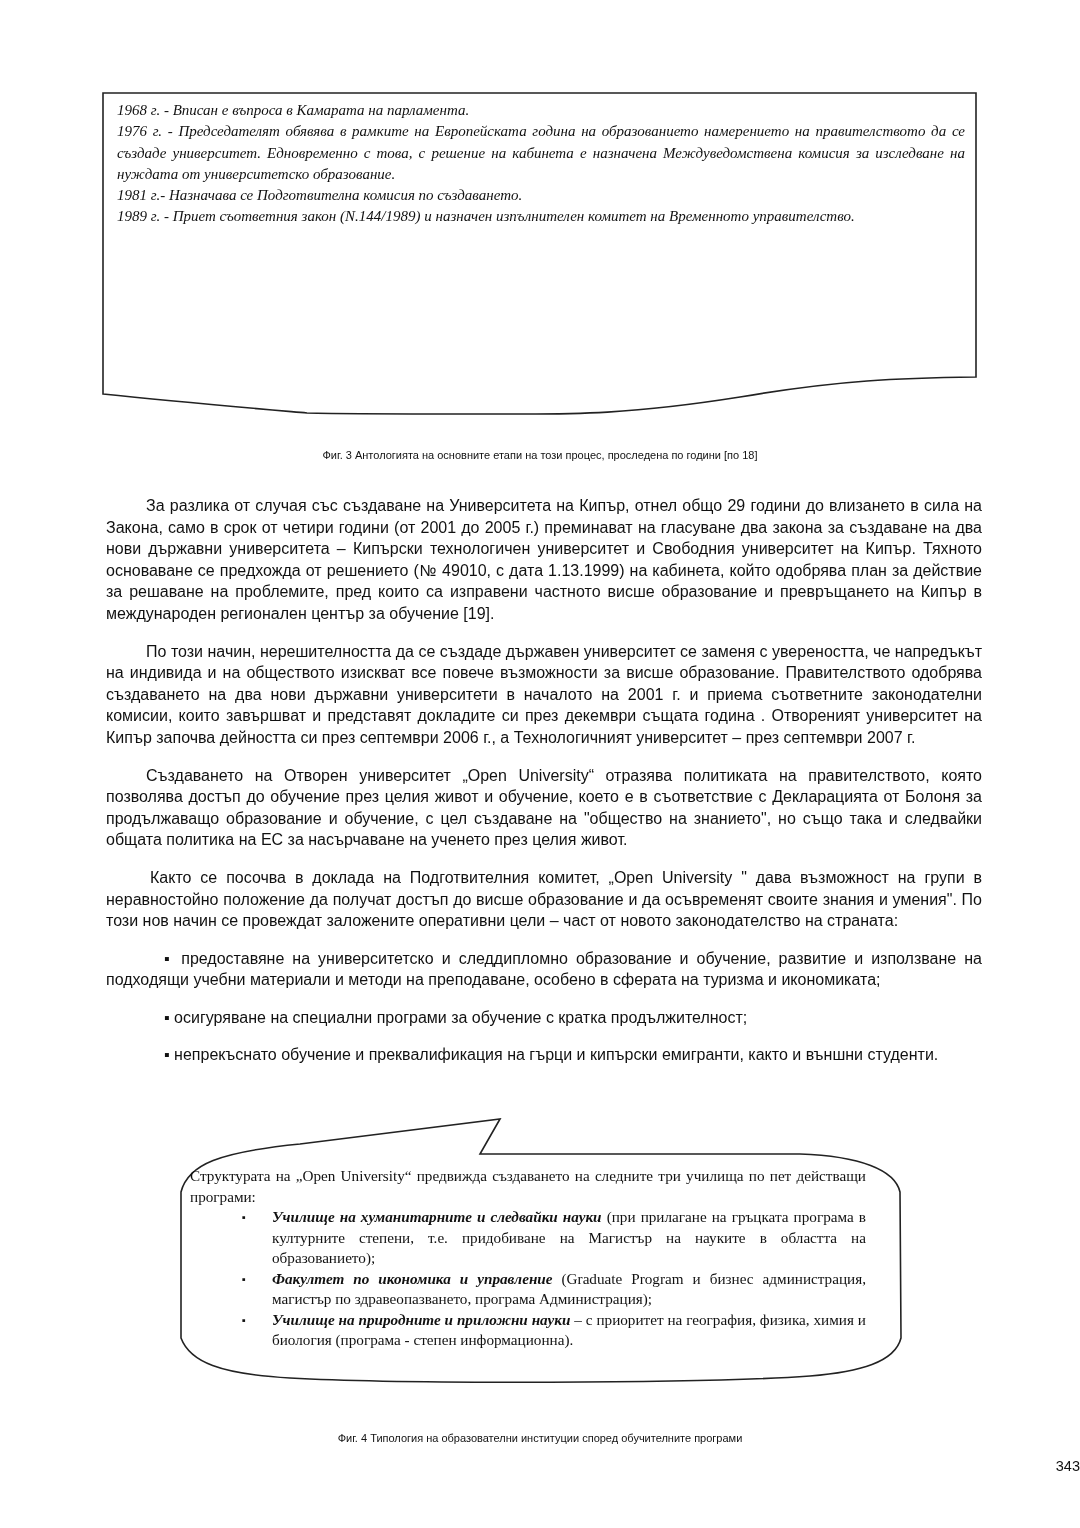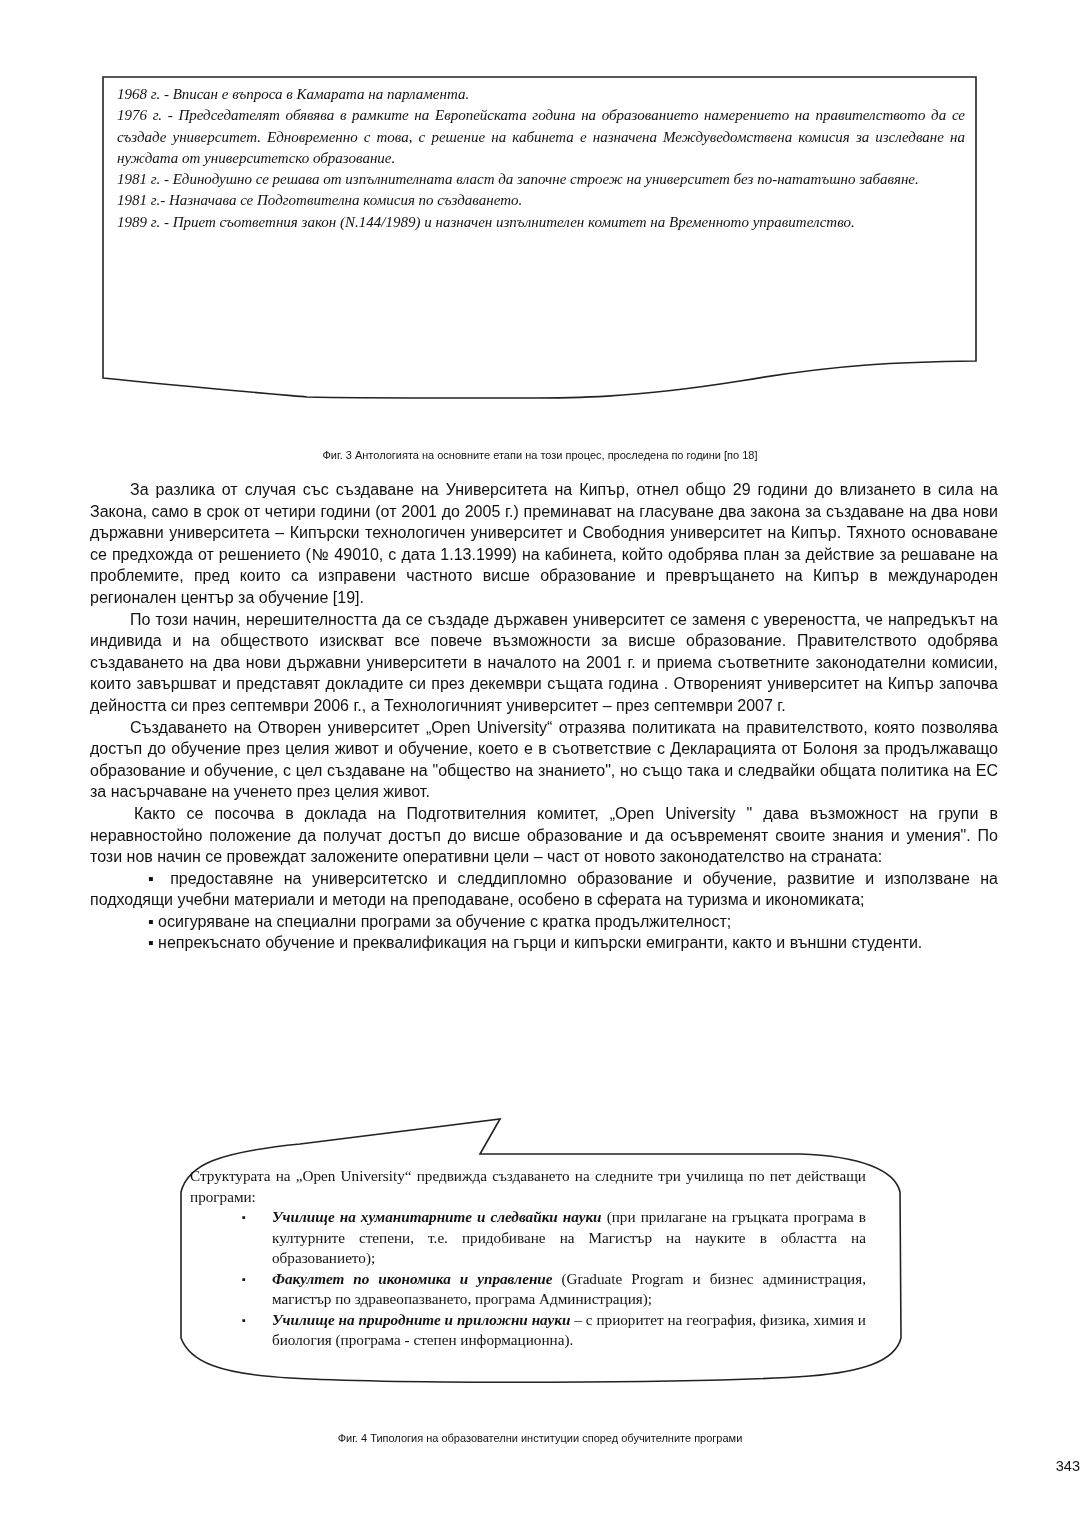"1968 г. - Вписан е" #fig3 { top: 0 -> 16px }
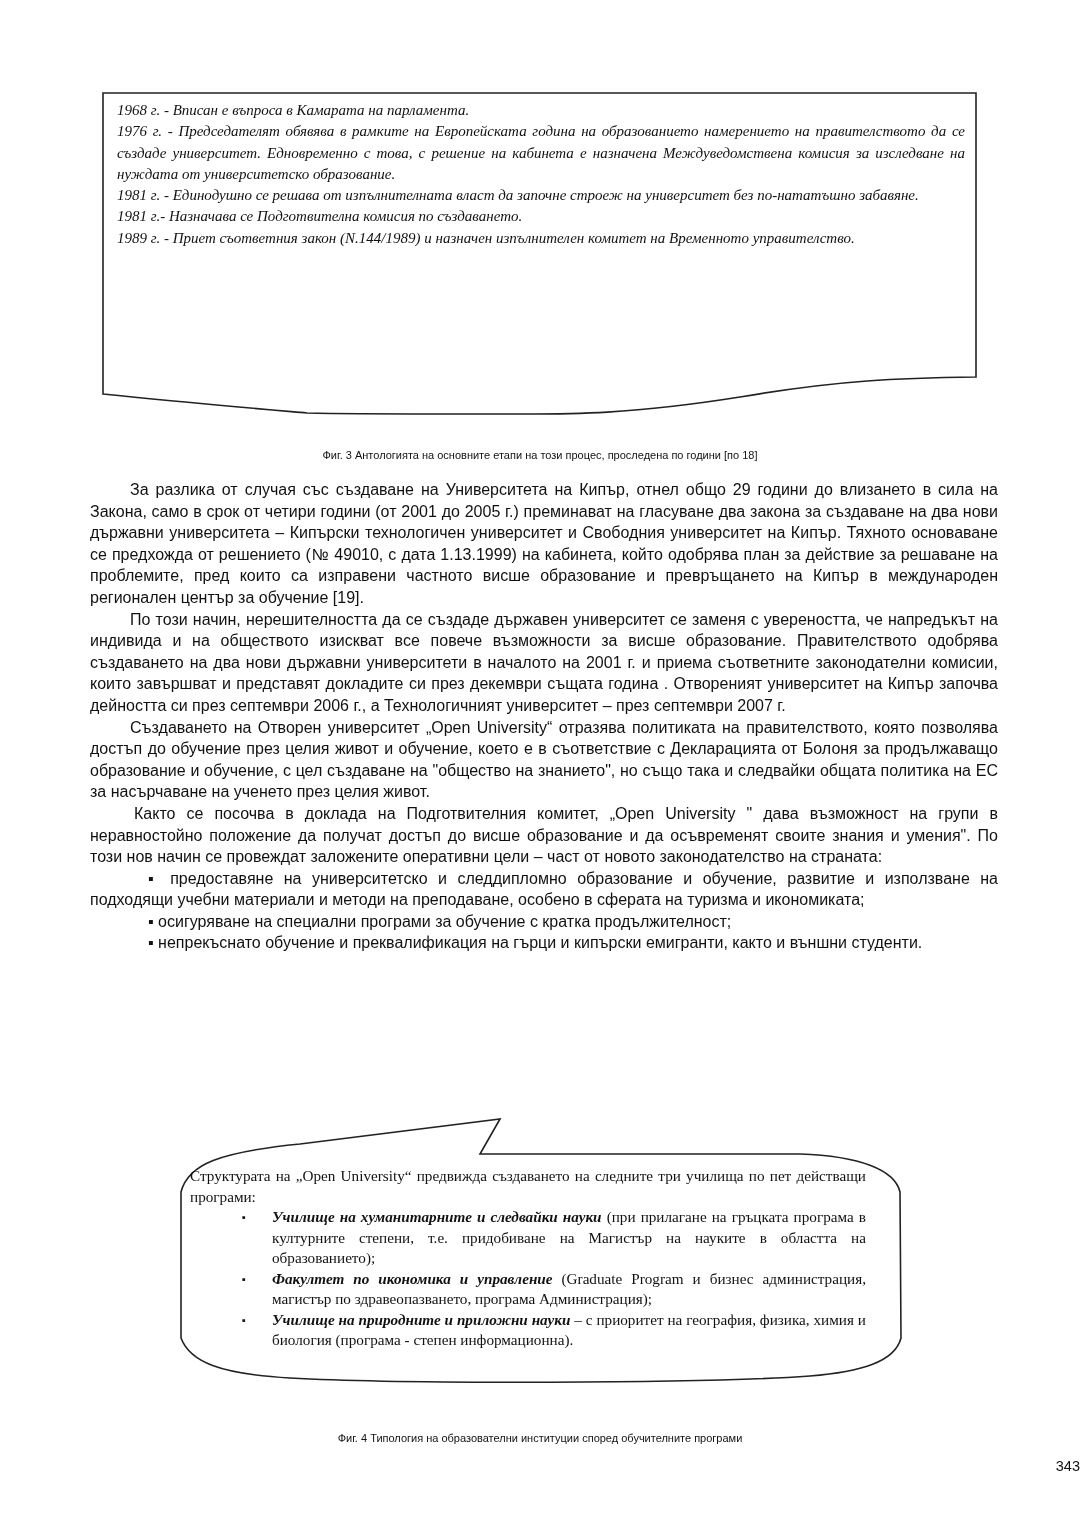"1981 г. - Единодушно се" p { html: <p>1981 г. - Единодушно се решава от изпълнителната власт да започне строеж на университет без по-нататъшно забавяне.</p> -> none }
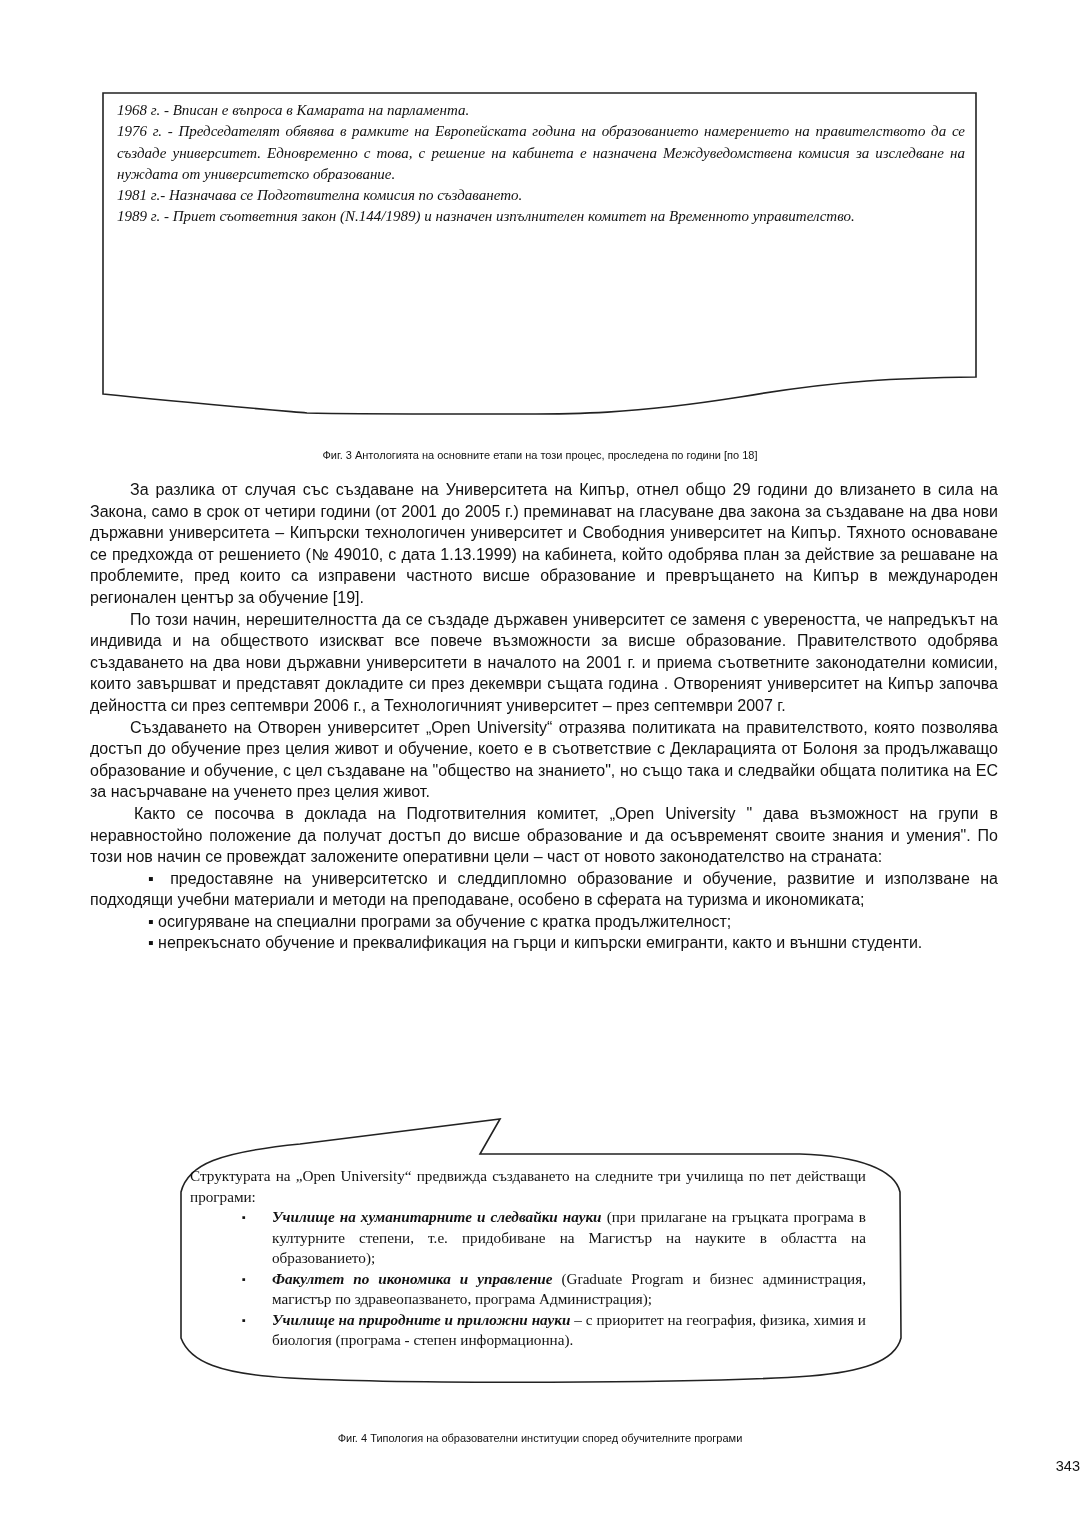"За разлика от случая със" .body-text p { margin: 0 -> 16px }
